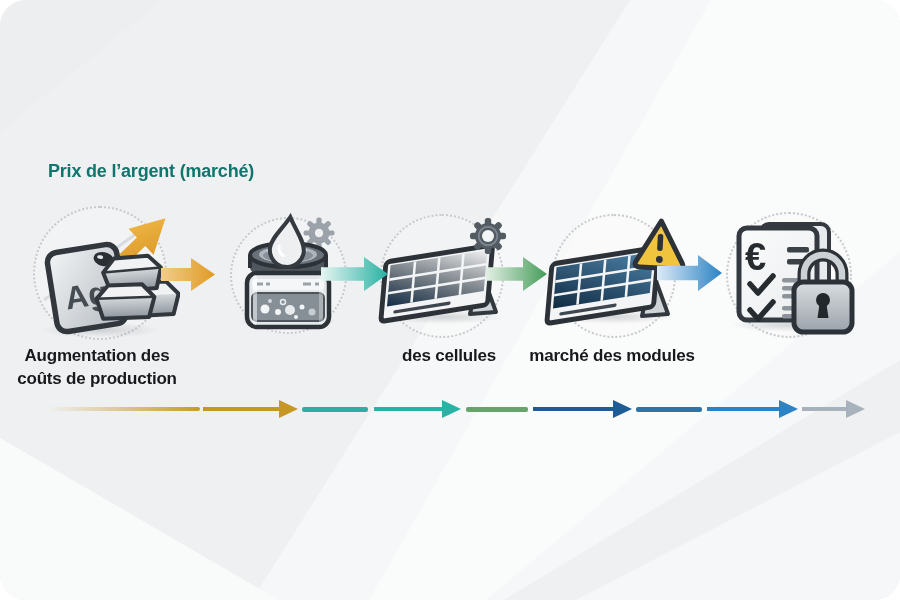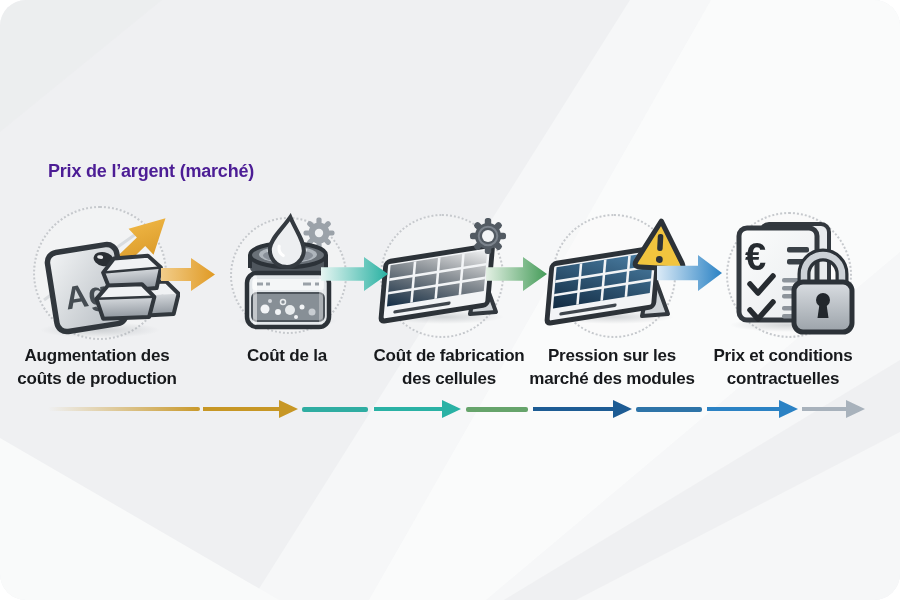"Prix de l’argent (marché)" .title { color: #4c1d95 -> #0f766e }
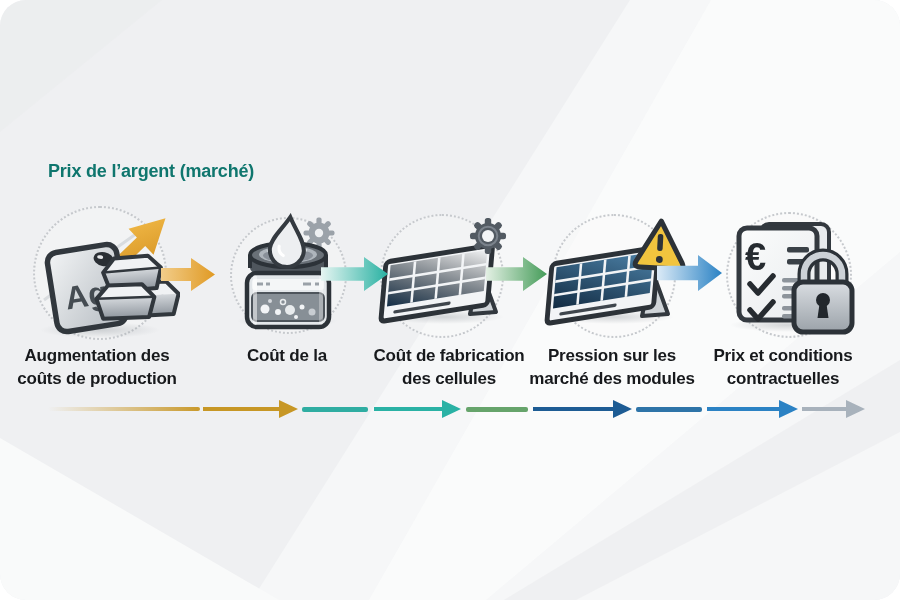"Coût de la" span { html: <span>Coût de la</span> -> none }
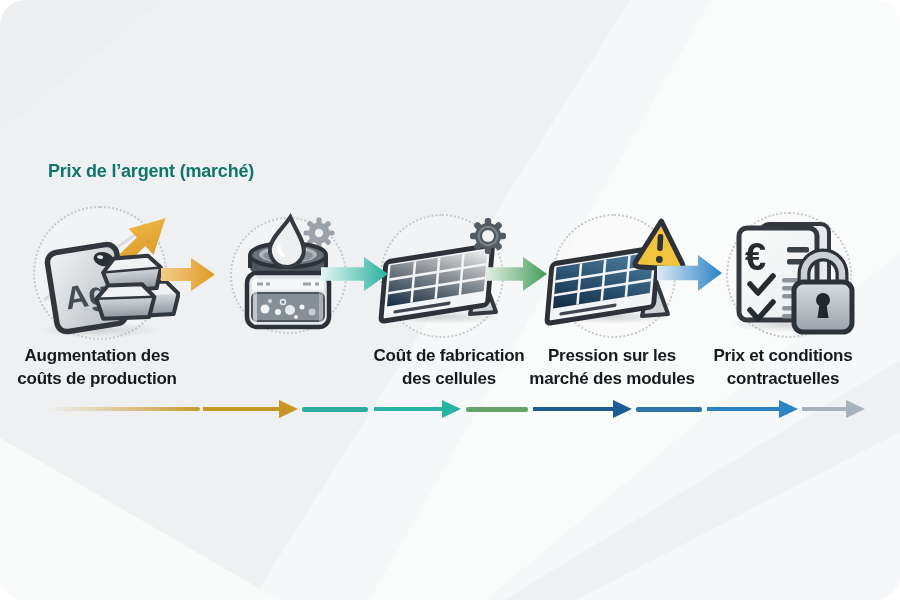"Coût de fabrication" span { html: <span>Coût de fabrication</span> -> none }
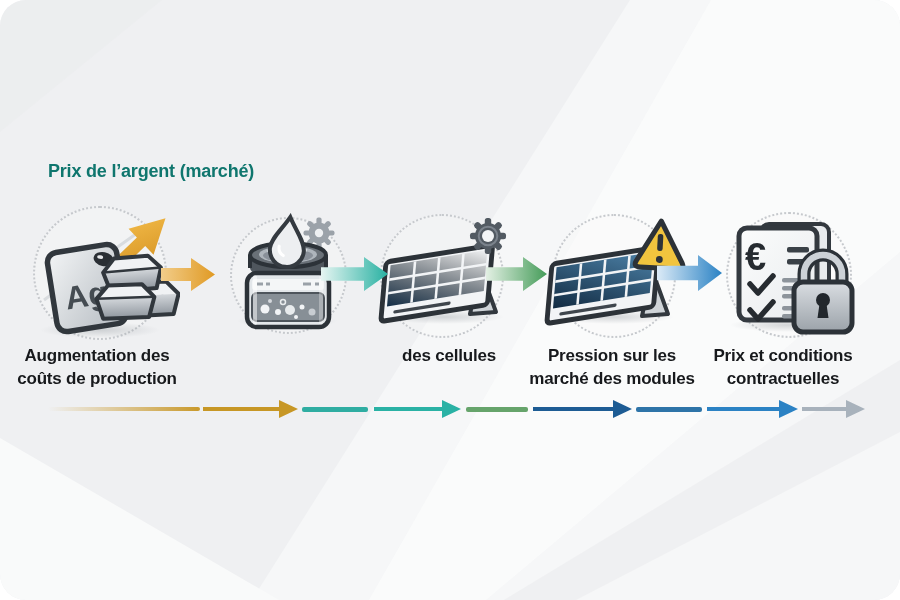"Pression sur les" span { html: <span>Pression sur les</span> -> none }
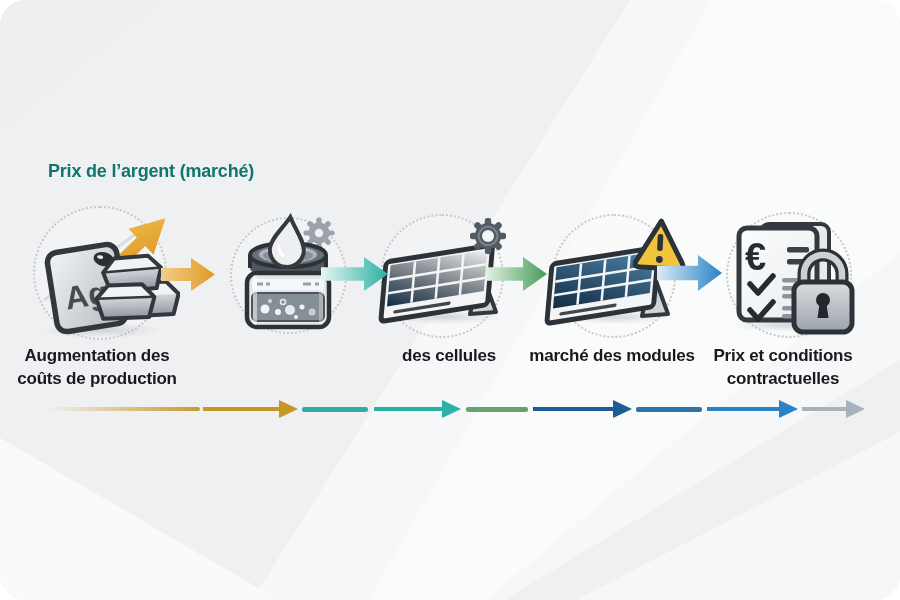"Prix et conditions" div.label { html: <div> <span>Prix et conditions</span> <span>contractuelles</span> </div> -> none }
